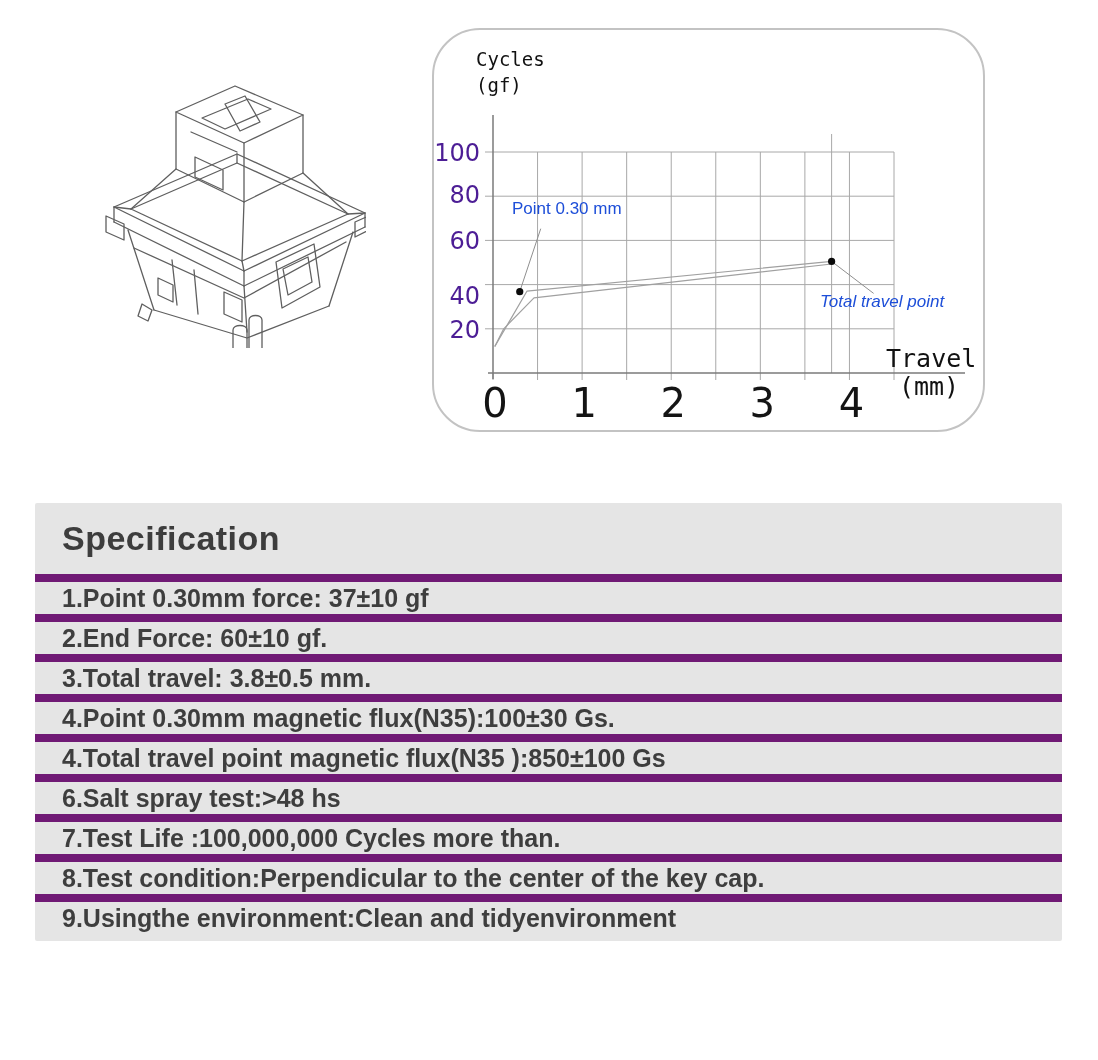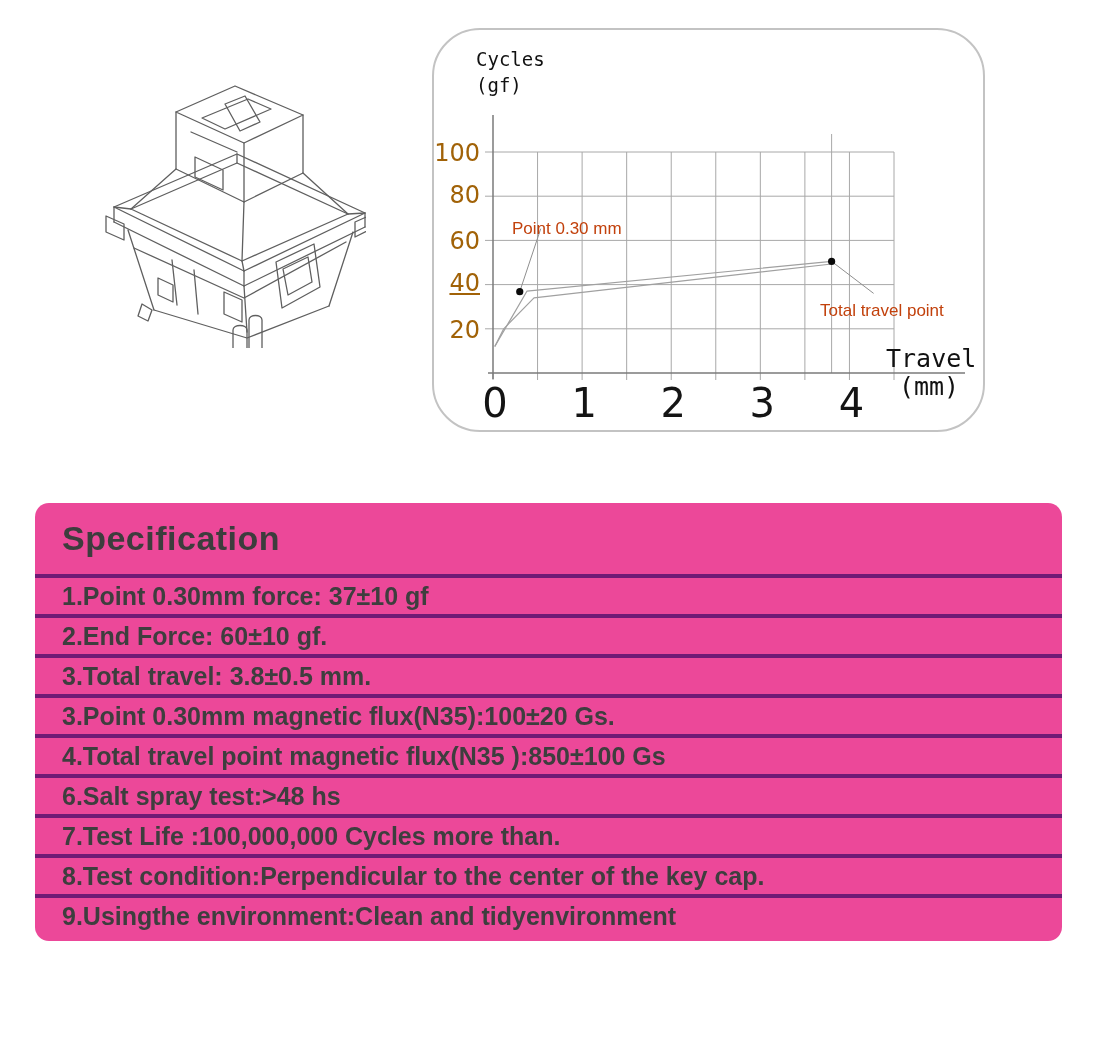"100" .yt { color: #a16207 -> #4c1d95 }
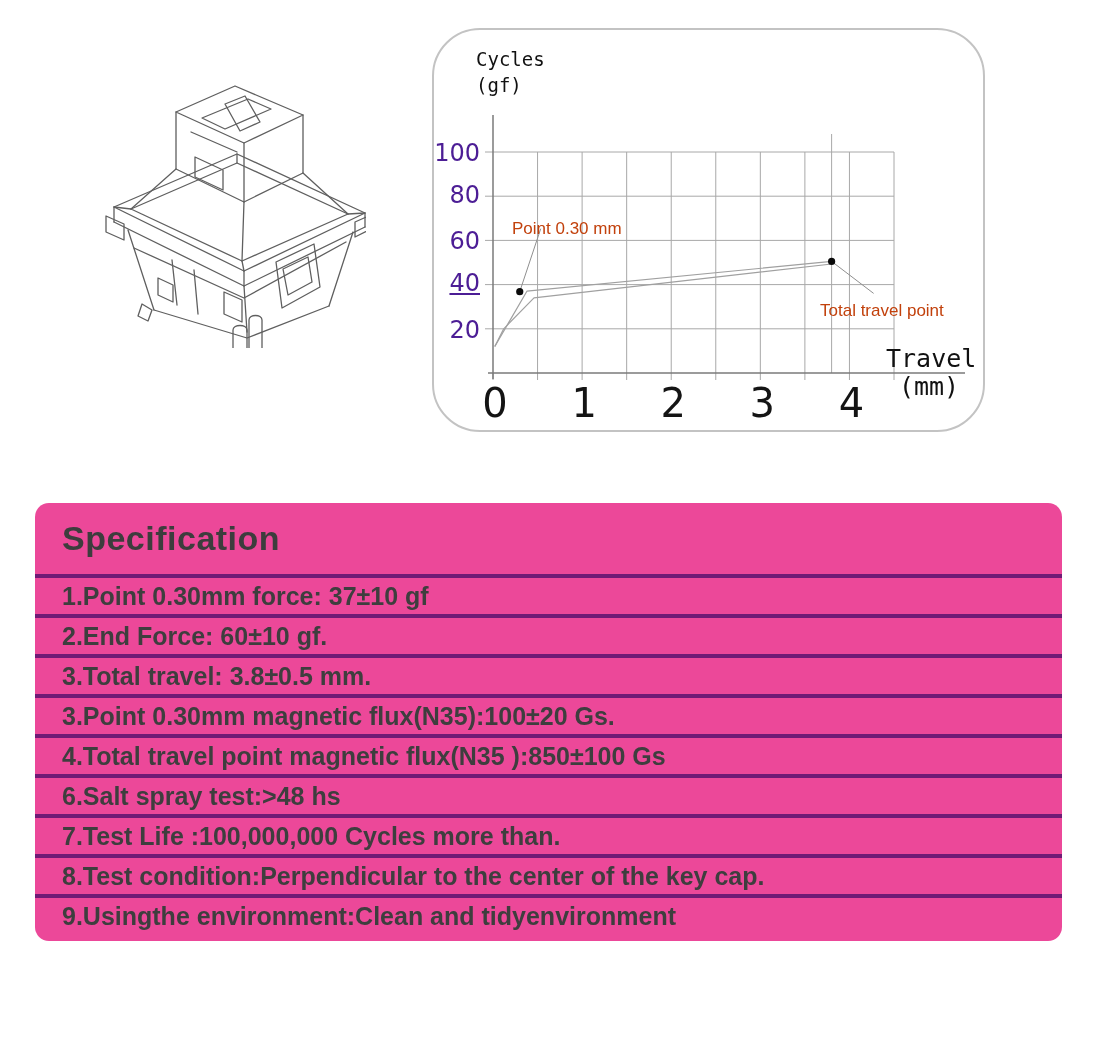"Point 0.30 mm" .anno { color: #c2410c -> #1d4ed8; margin-top: 20px -> none }
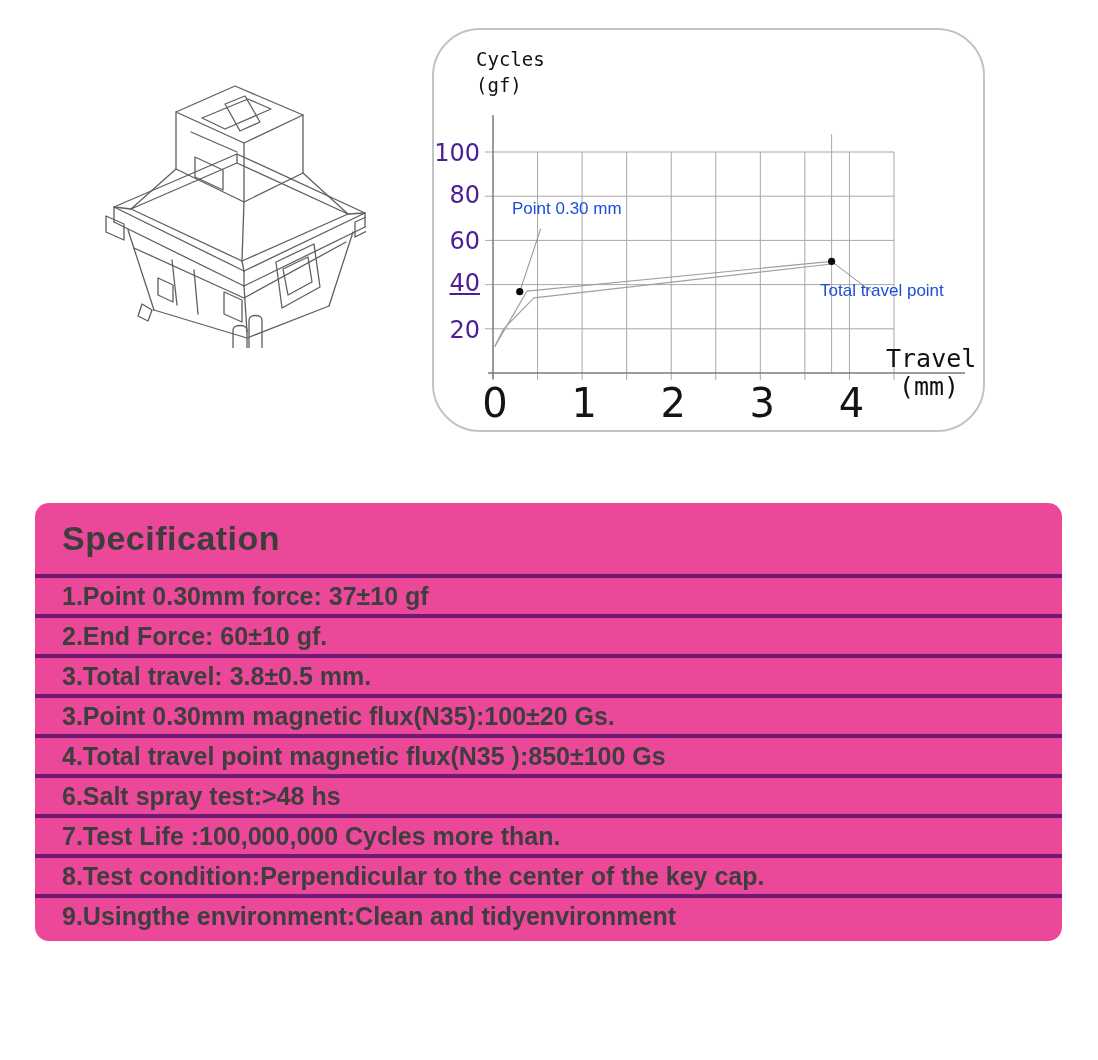"40" span.yt { text-decoration: underline -> none; top: 239px -> 252px }
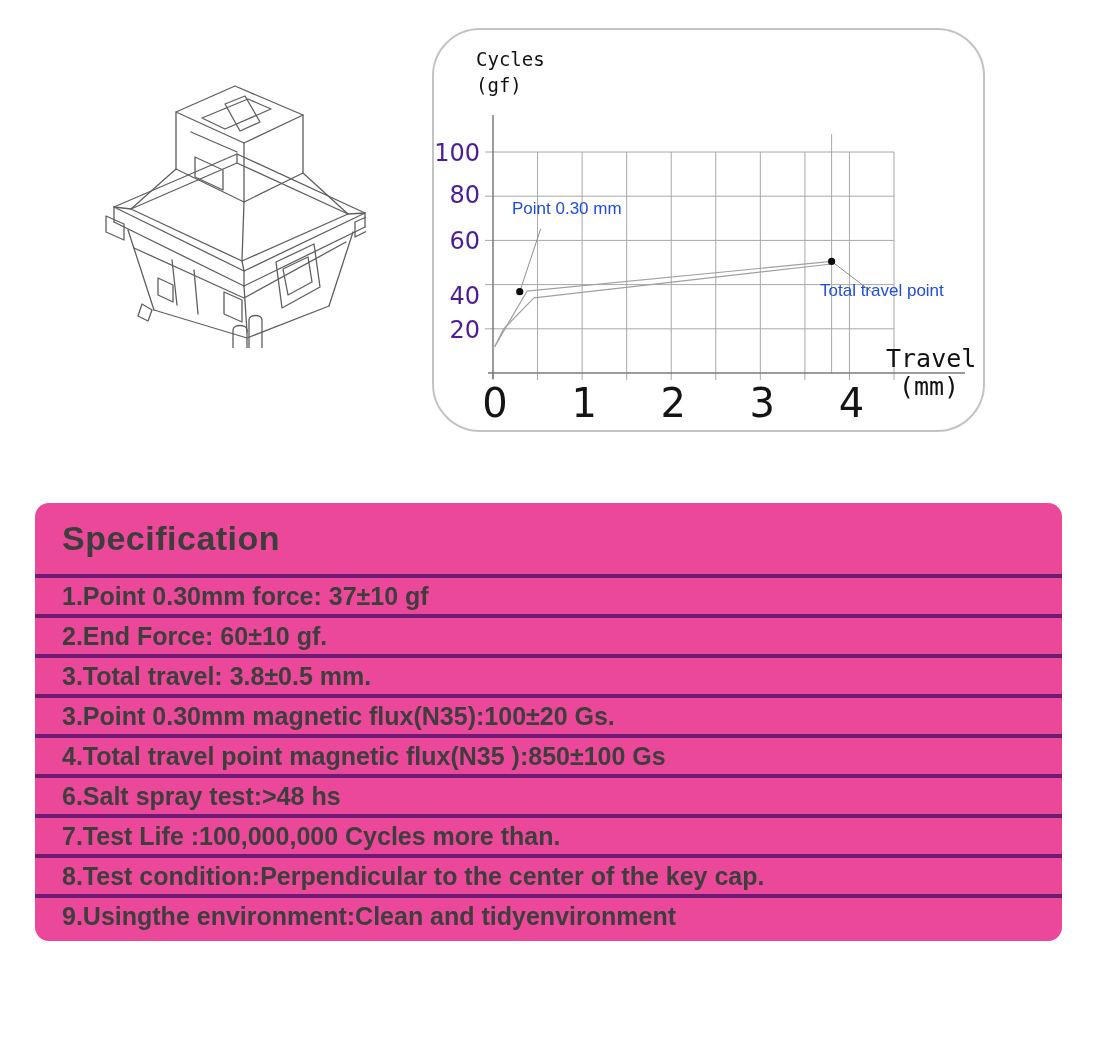"Total travel point" .anno-total { font-style: none -> italic; top: 251px -> 262px }
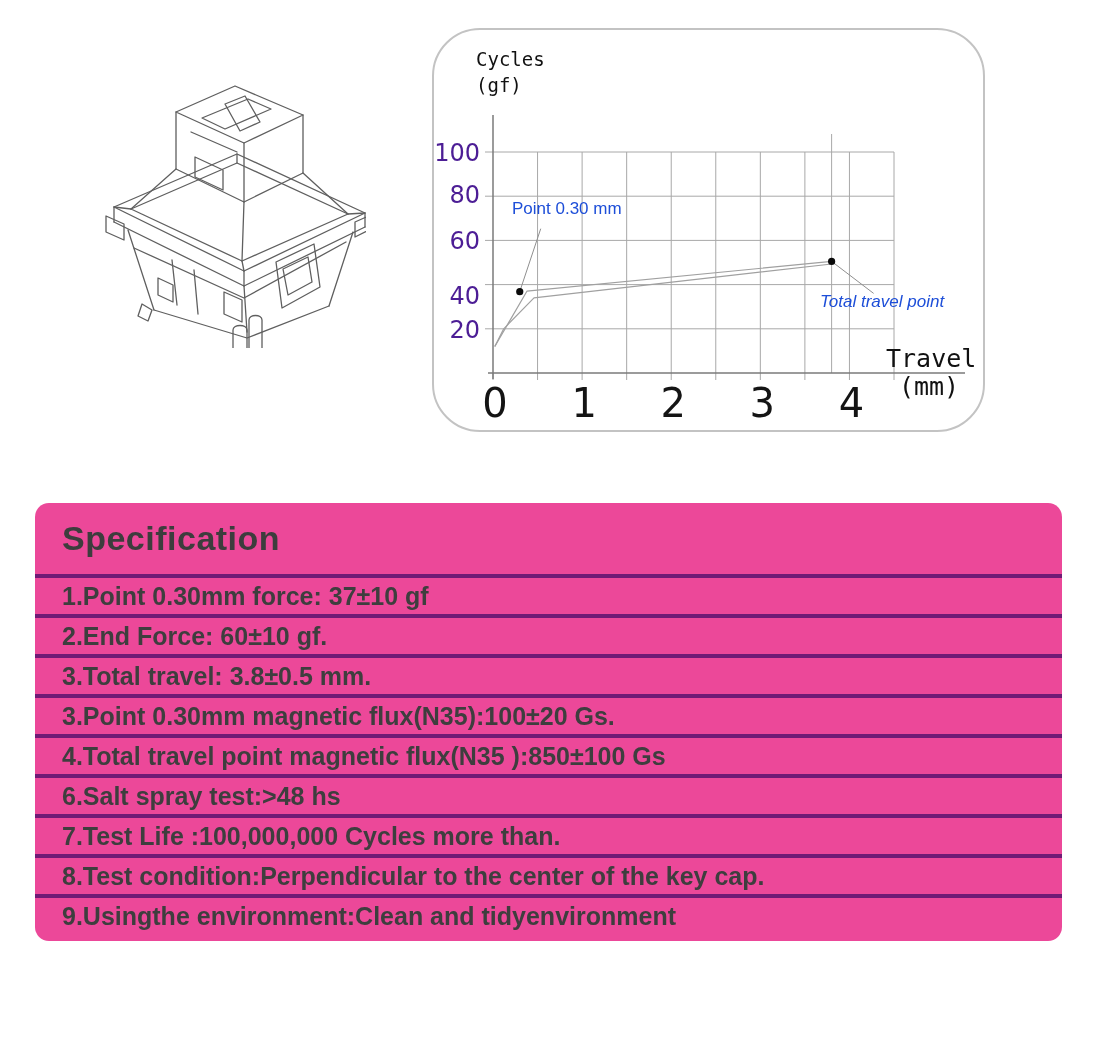"Specification" .spec-panel { background: #ec4899 -> #e5e5e5; border-radius: 14px -> 2px }
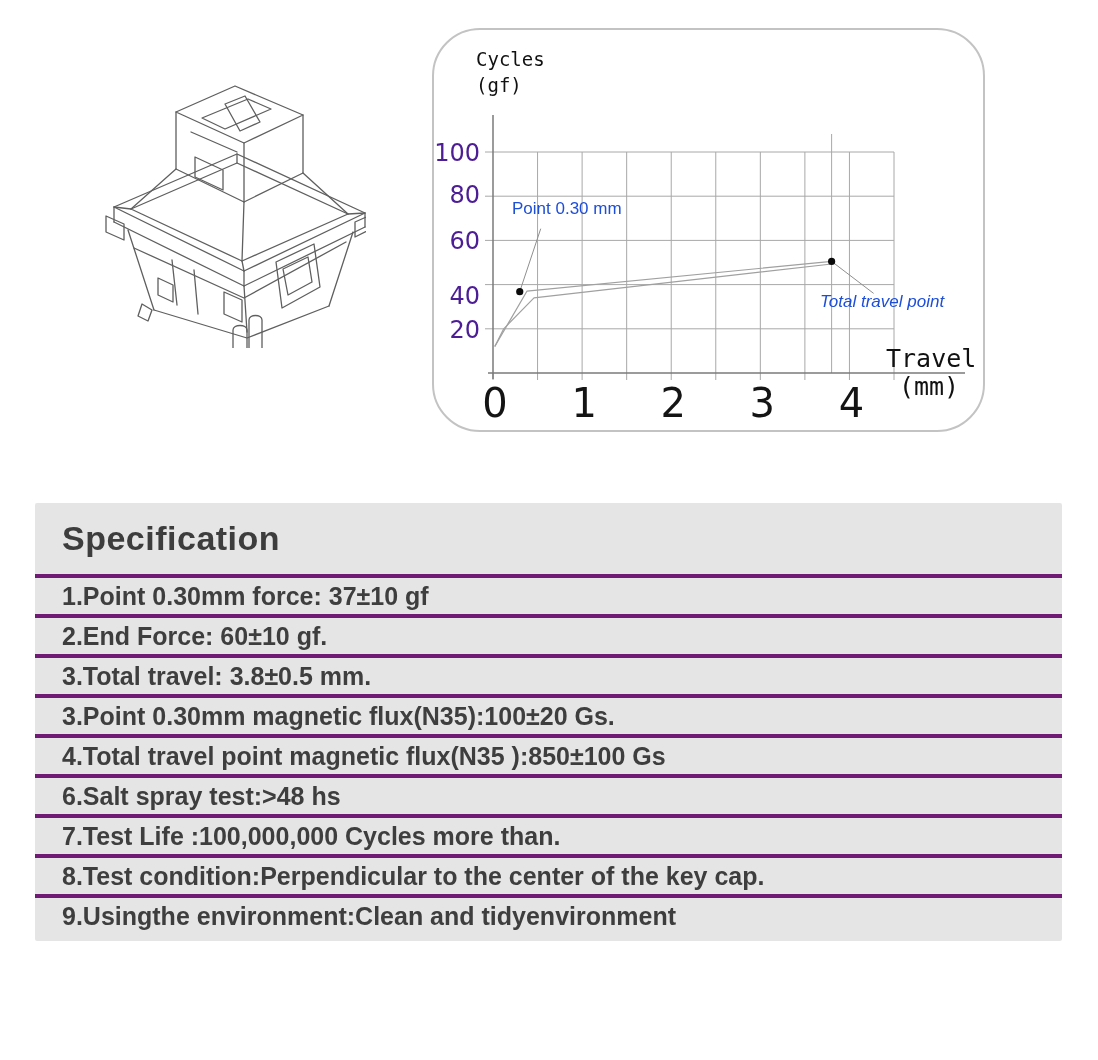"1.Point 0.30mm force: 37±10 gf" .spec-row { border-top: 4px solid #701a75 -> 8px solid #701a75 }
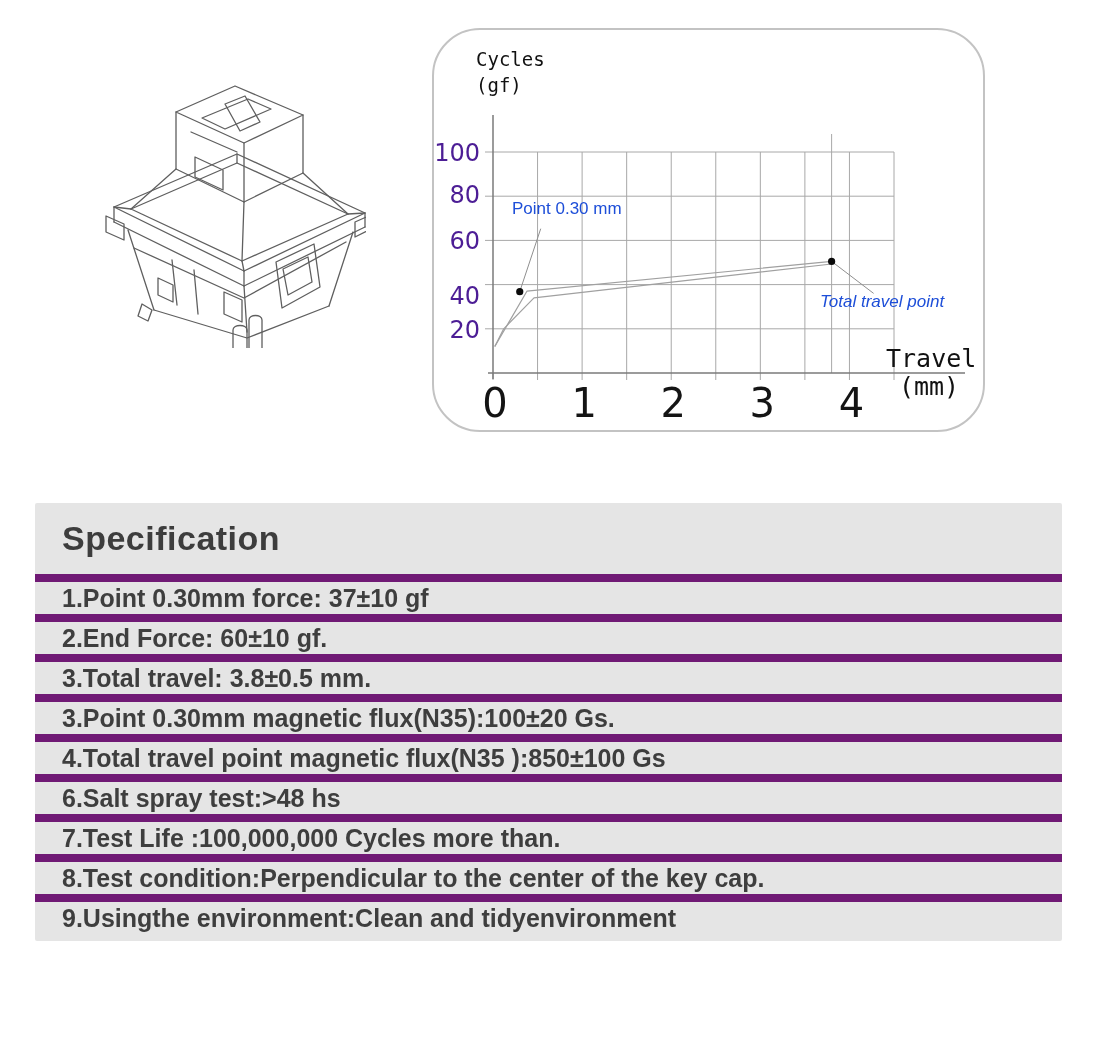"3.Point 0.30mm magnetic flux(N35):100±20" div.spec-row { text: 3.Point 0.30mm magnetic flux(N35):100±20 -> 4.Point 0.30mm magnetic flux(N35):100±30 }
